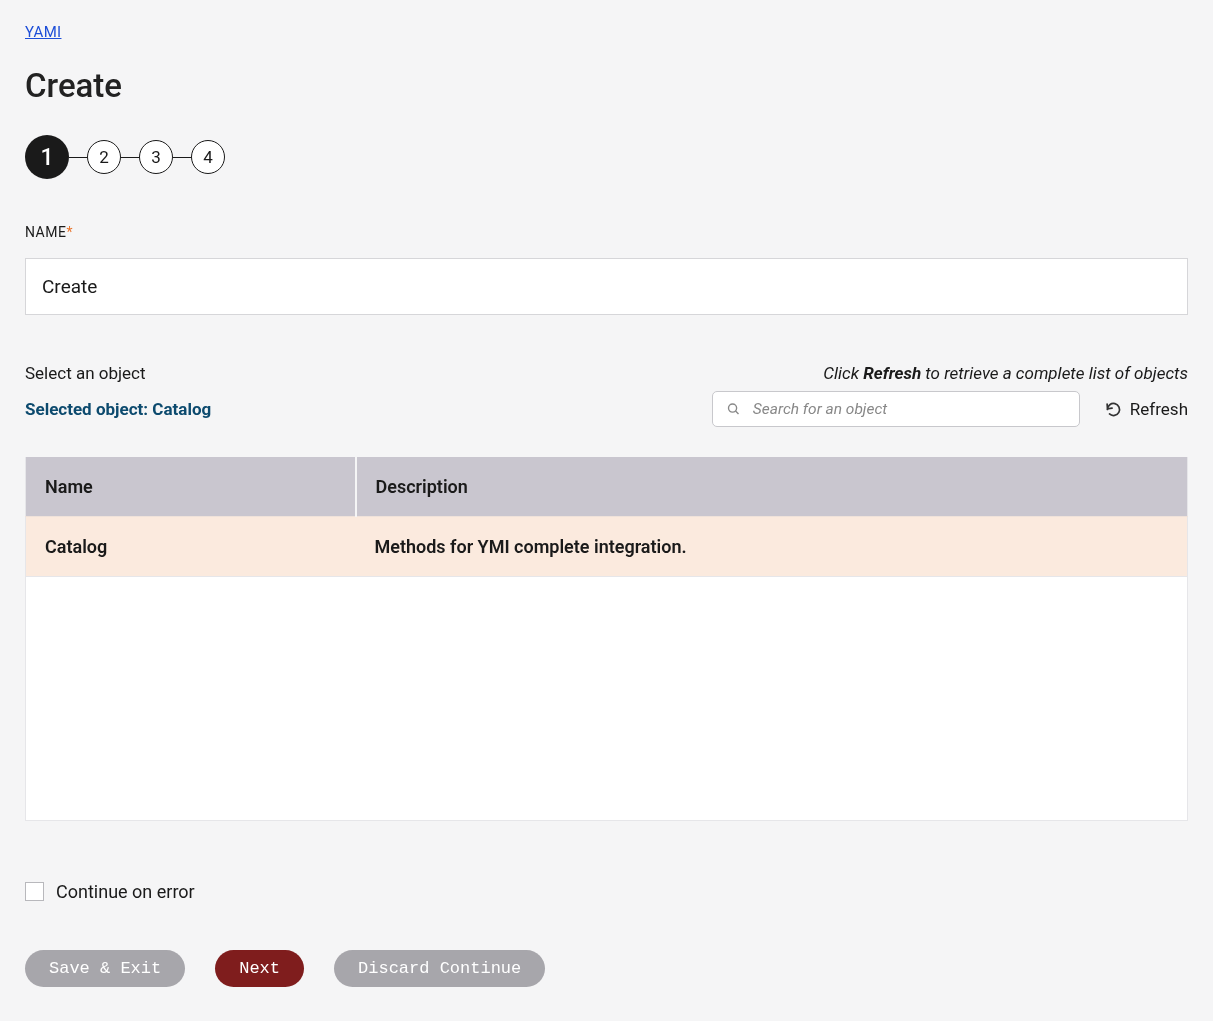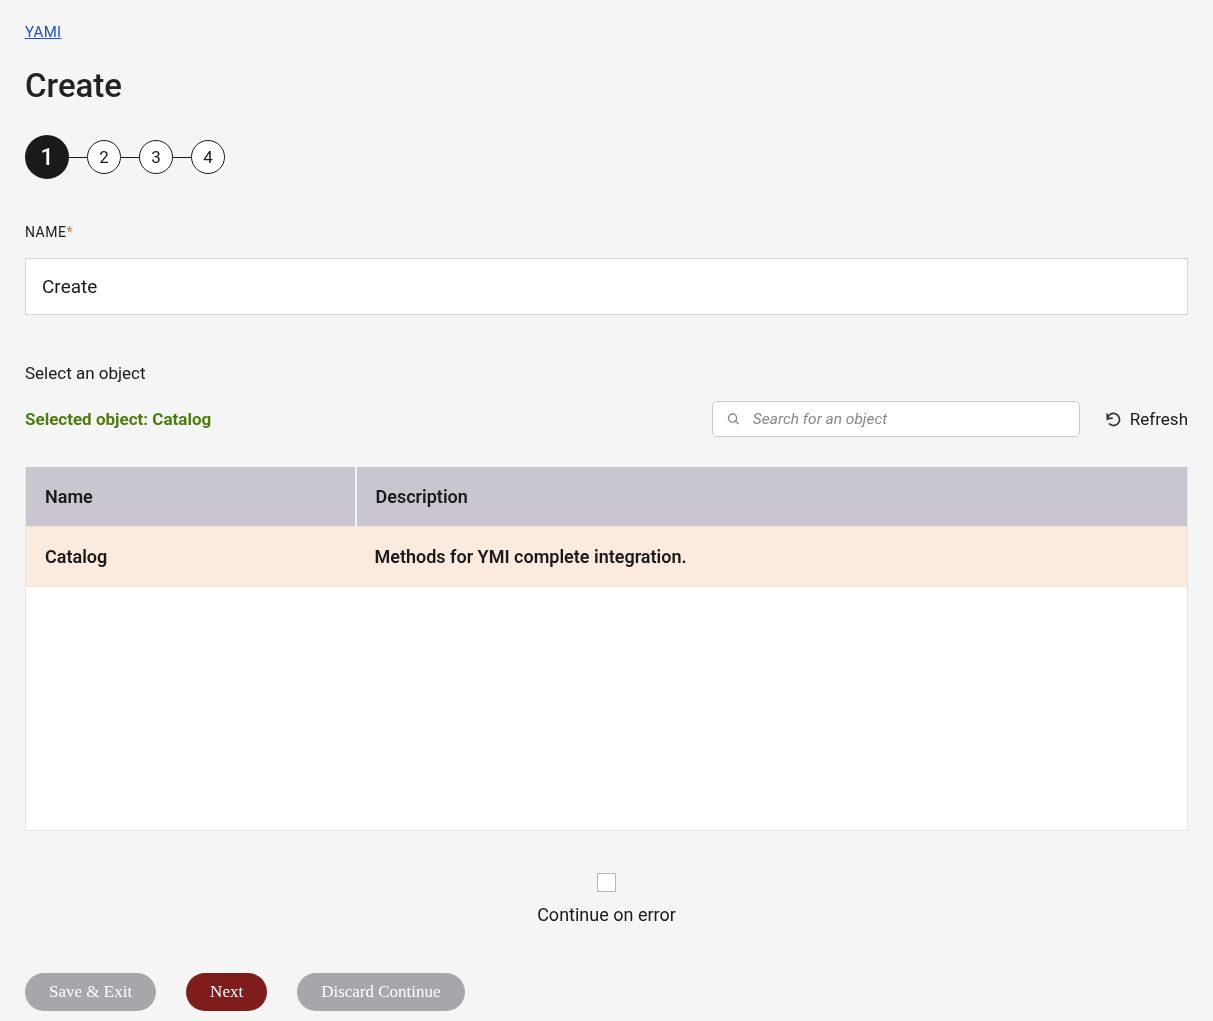"Select an object" .object-header-row { margin-bottom: 18px -> 8px }
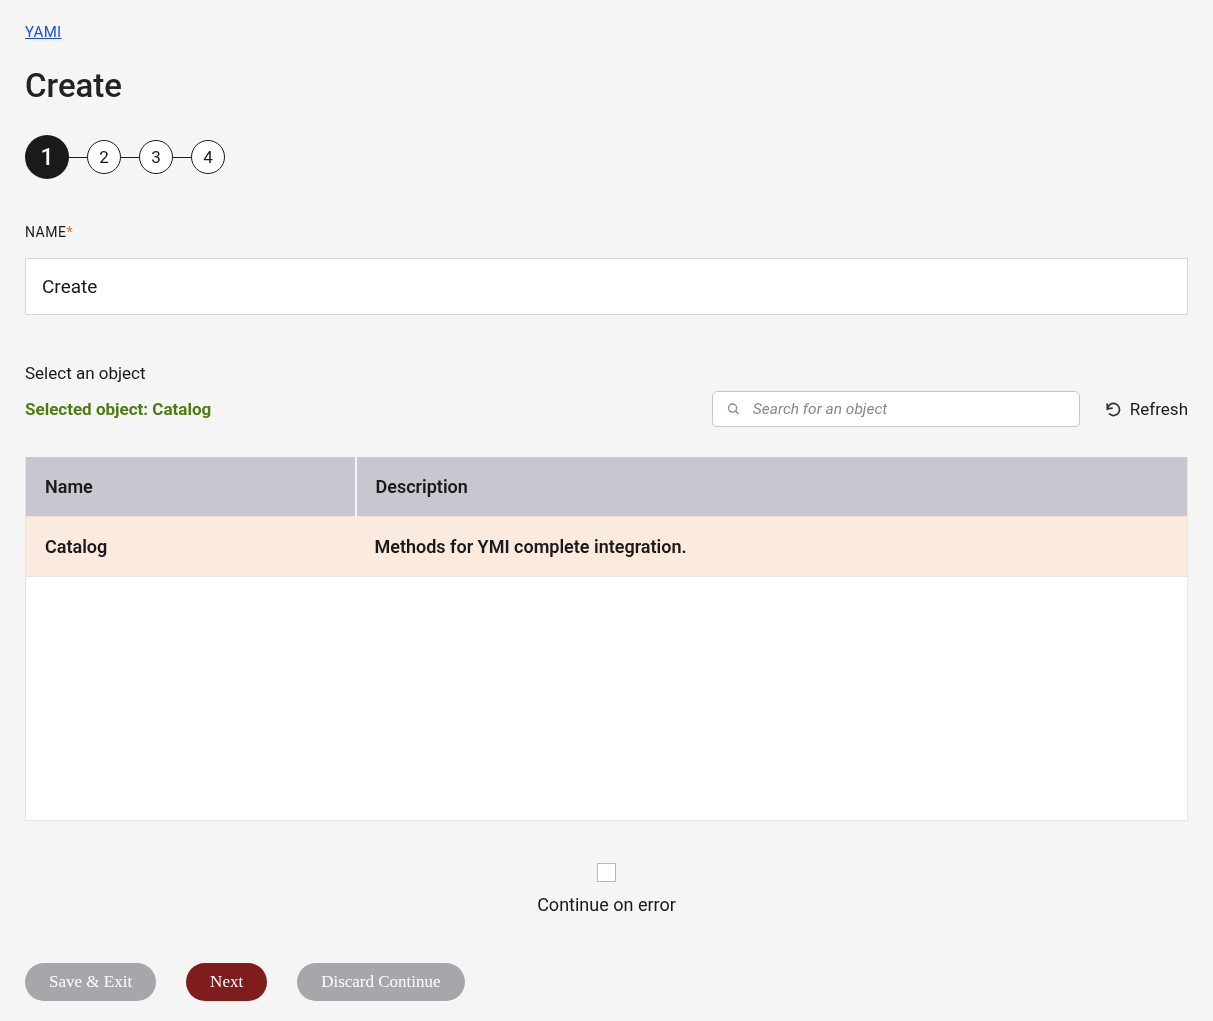"Click Refresh to retrieve a" div.refresh-hint { html: none -> <div> <span>Click </span><strong>Refresh</strong><span> to retrieve a complete list of objects</span> </div> }
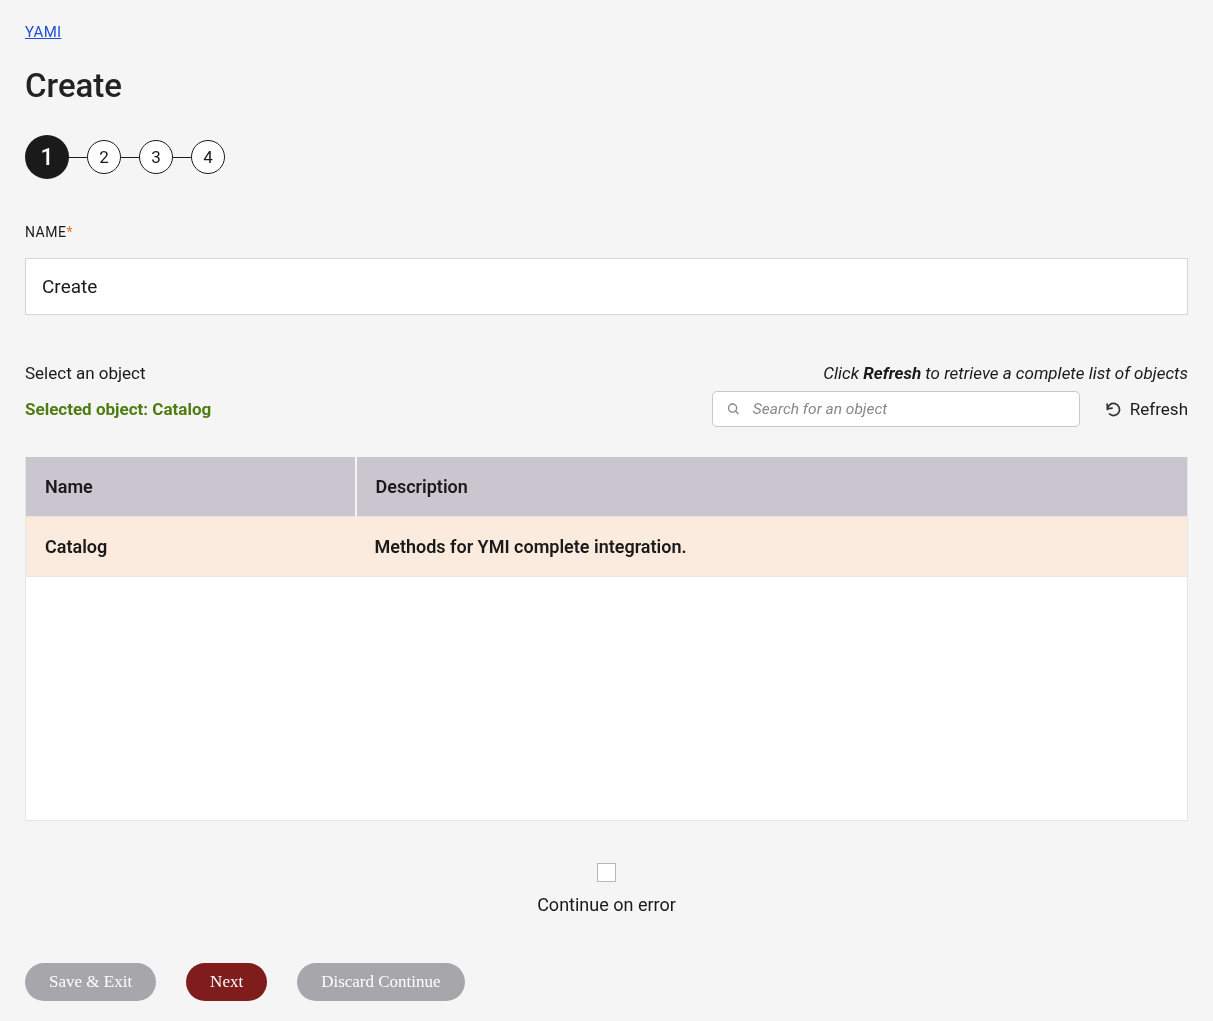"Selected object: Catalog" .selected-object { color: #4d7c0f -> #0c4a6e }
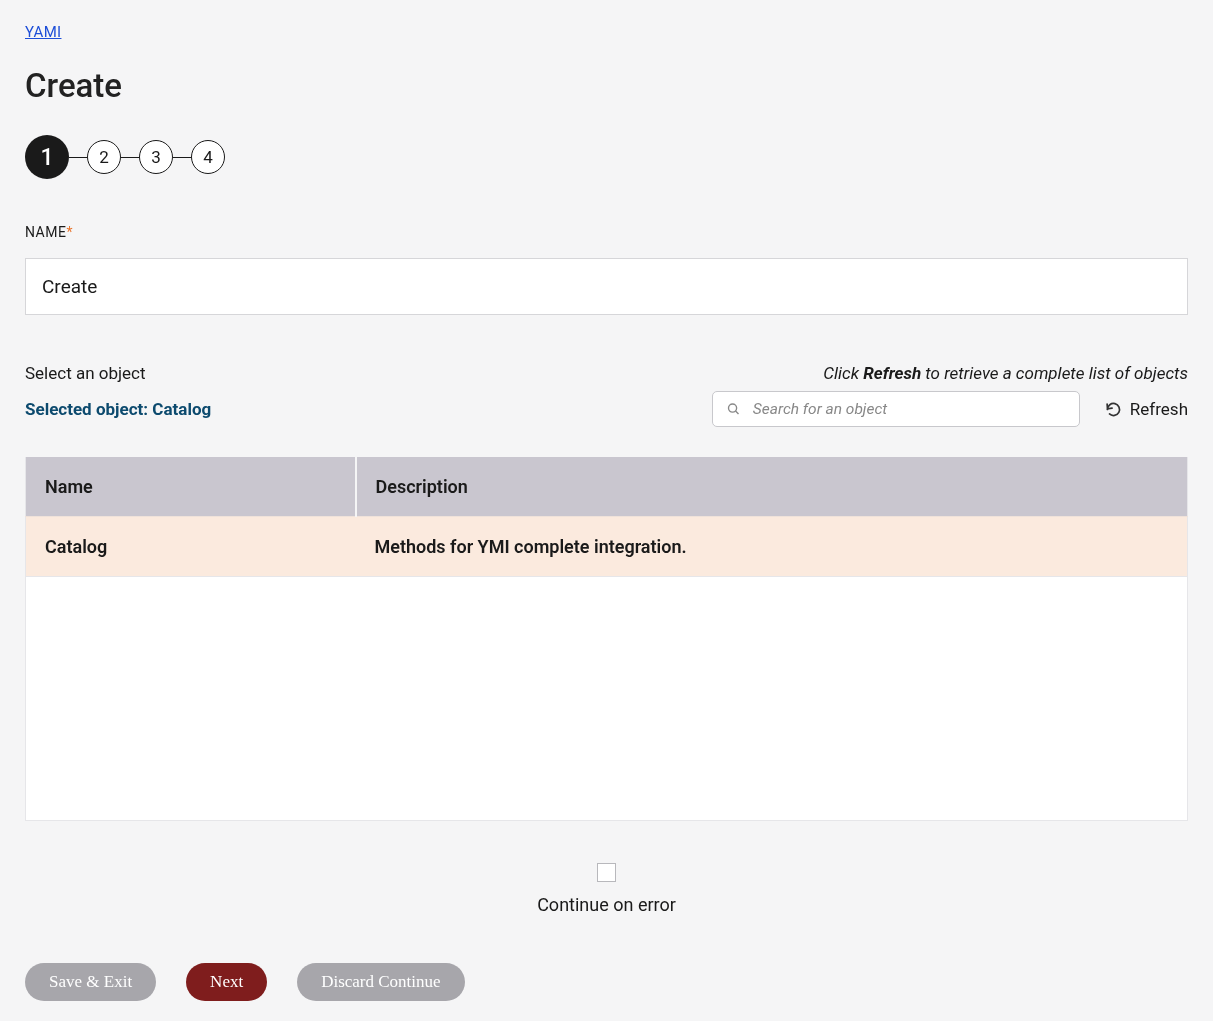"Continue on error" .checkbox-row { flex-direction: column -> none; margin-top: 42px -> 60px }
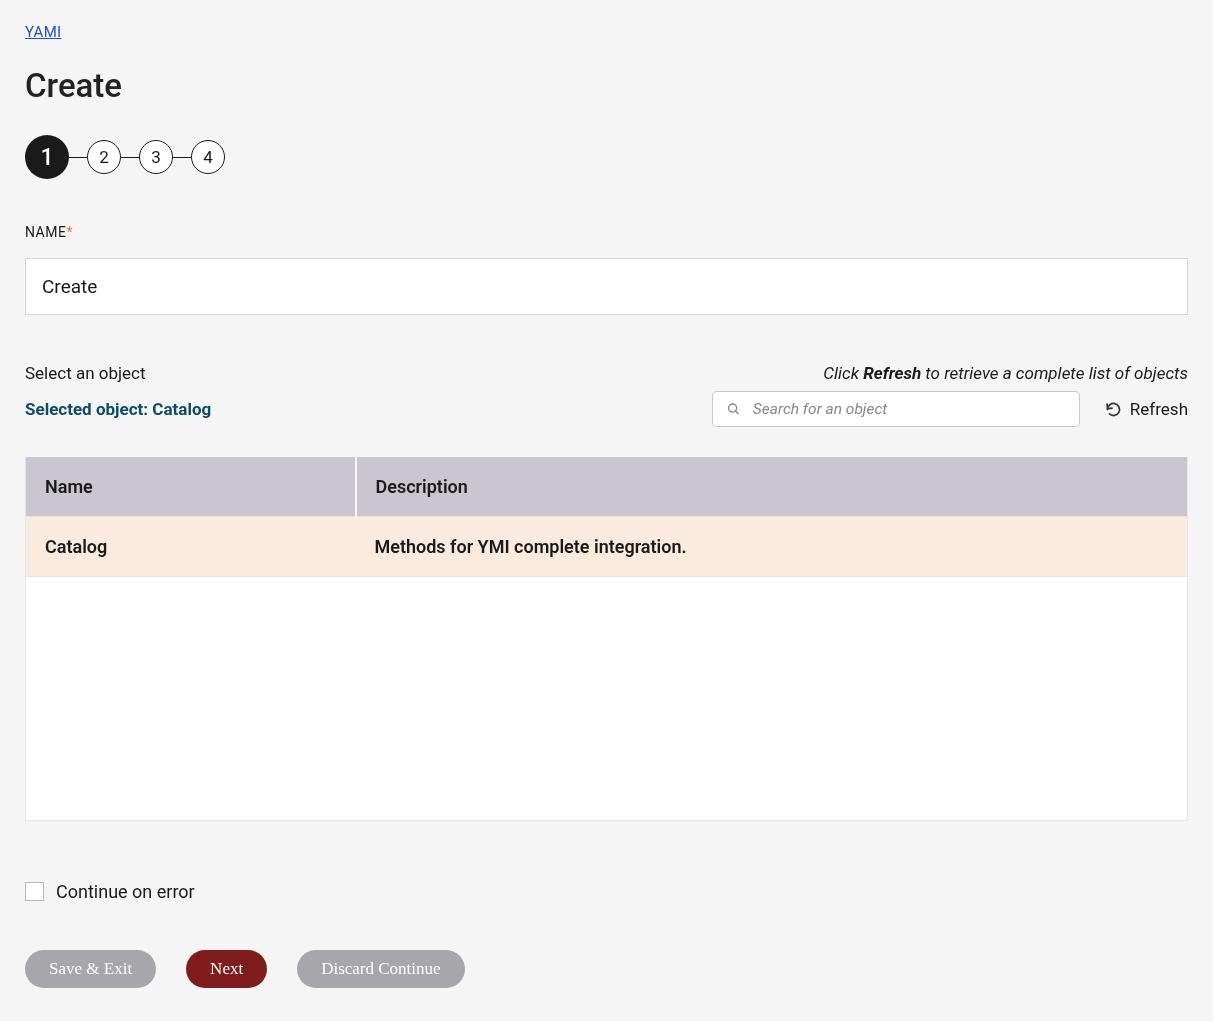"Save & Exit" .btn { font-family: Liberation Serif, serif -> Liberation Mono, monospace }
